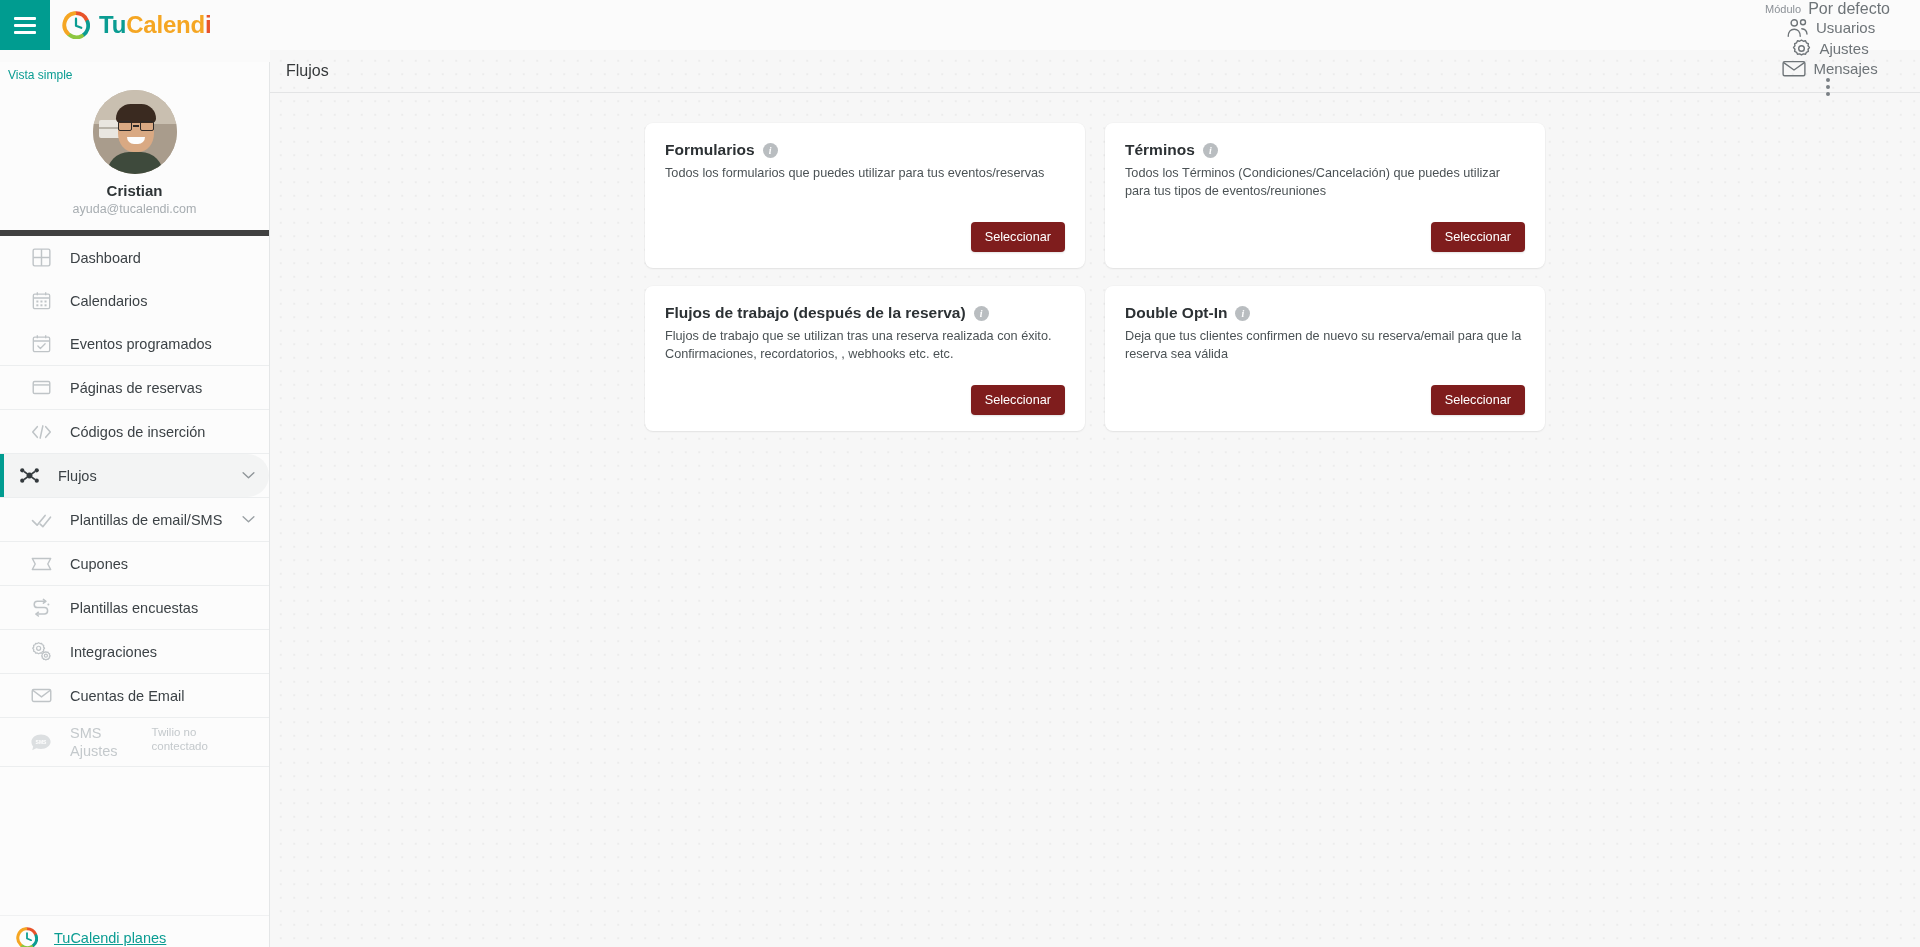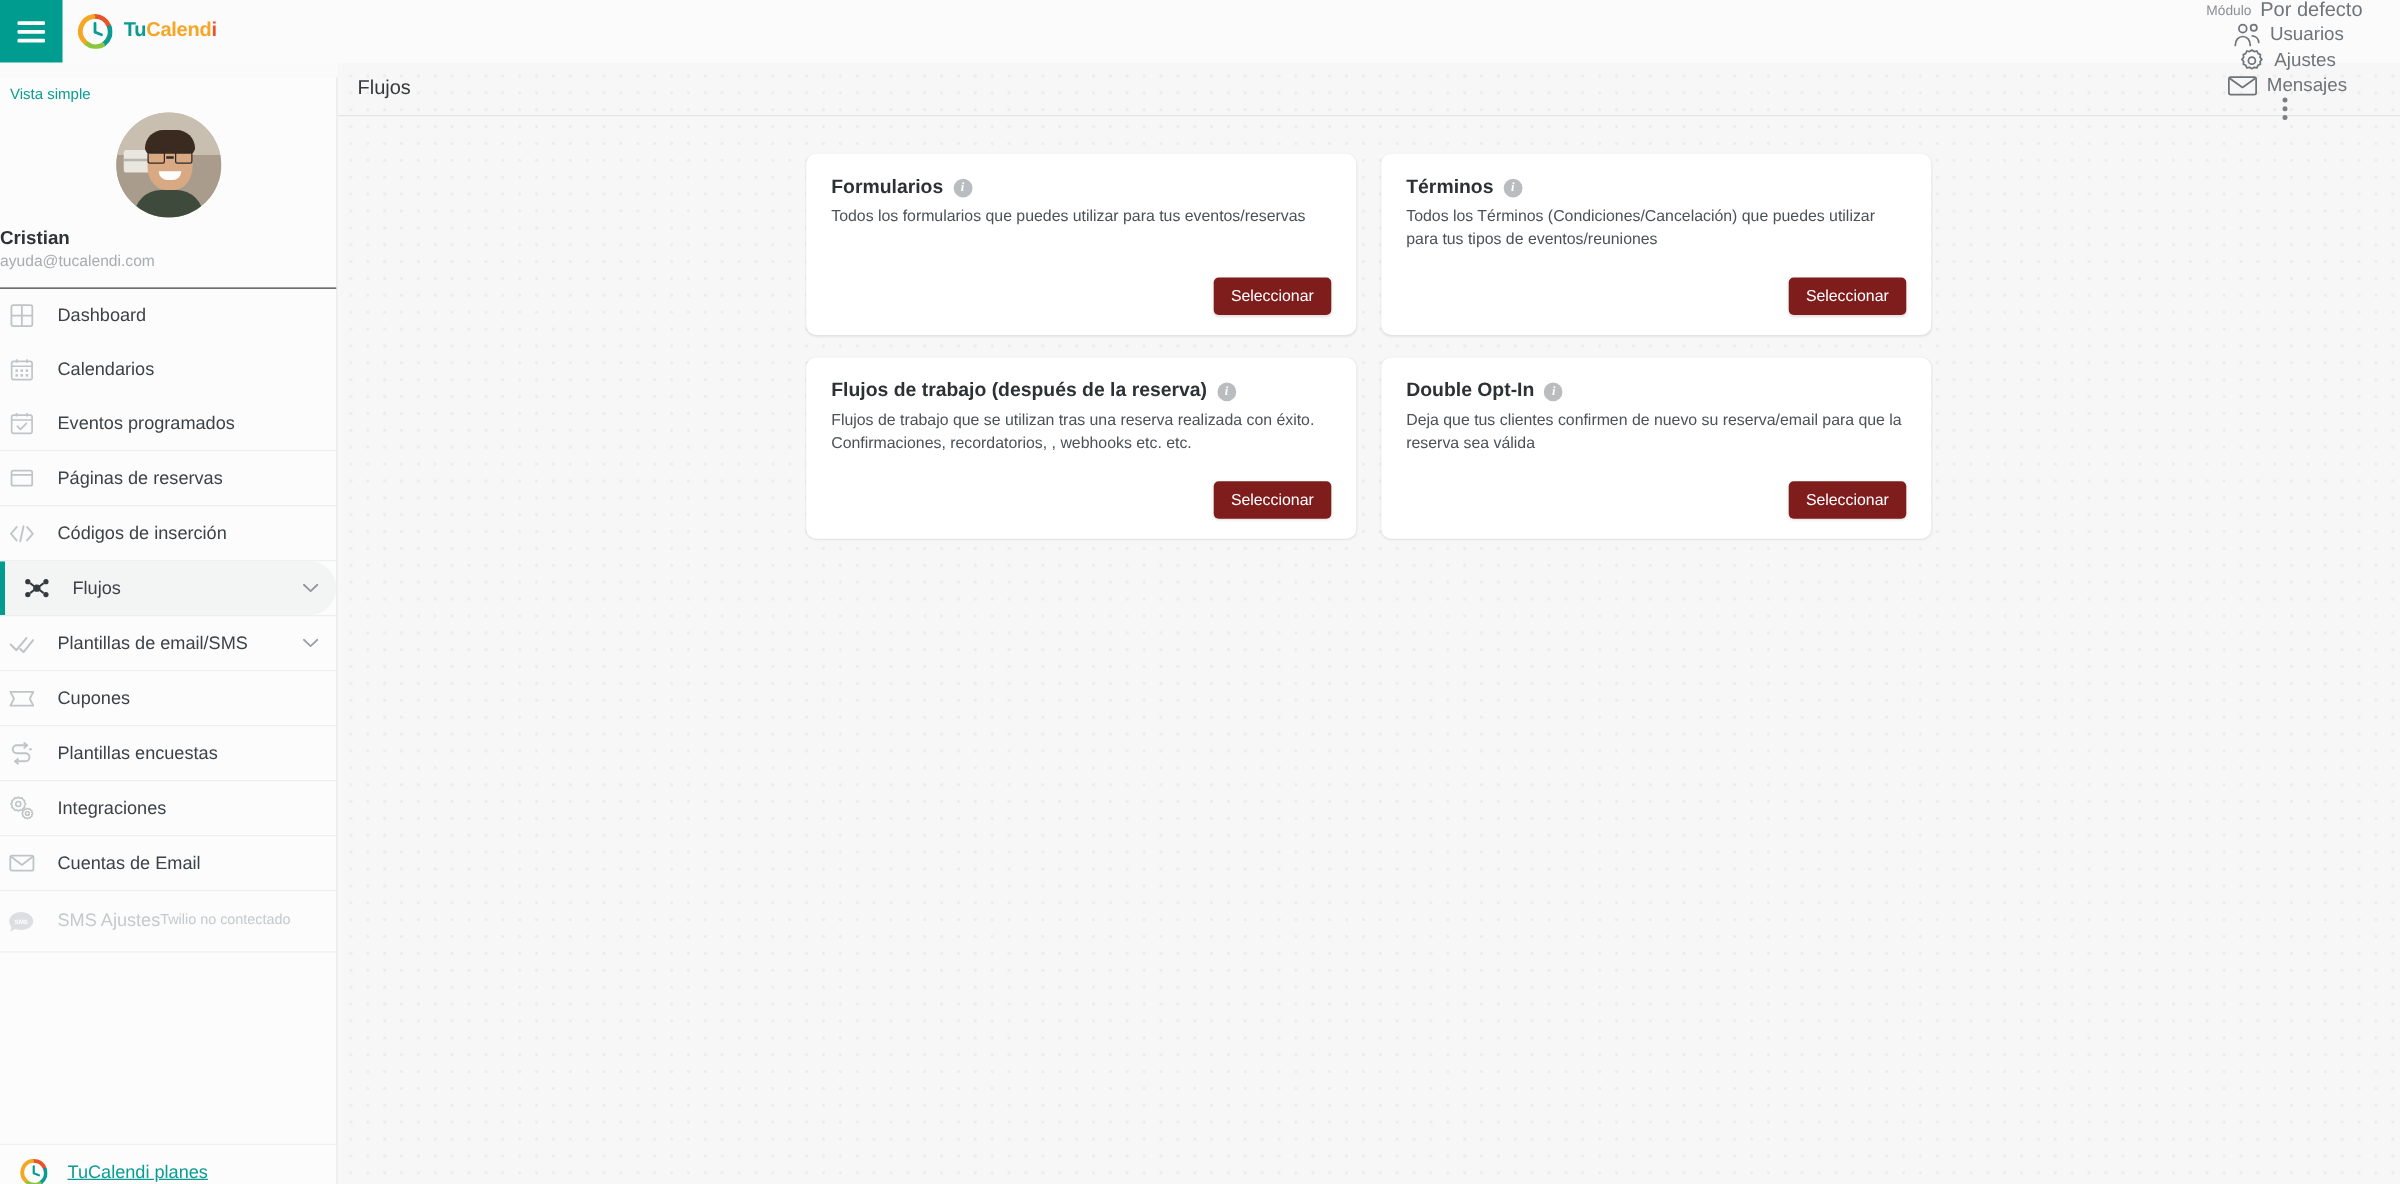"TuCalendi" #brand-text { font-size: 16px -> 24px }
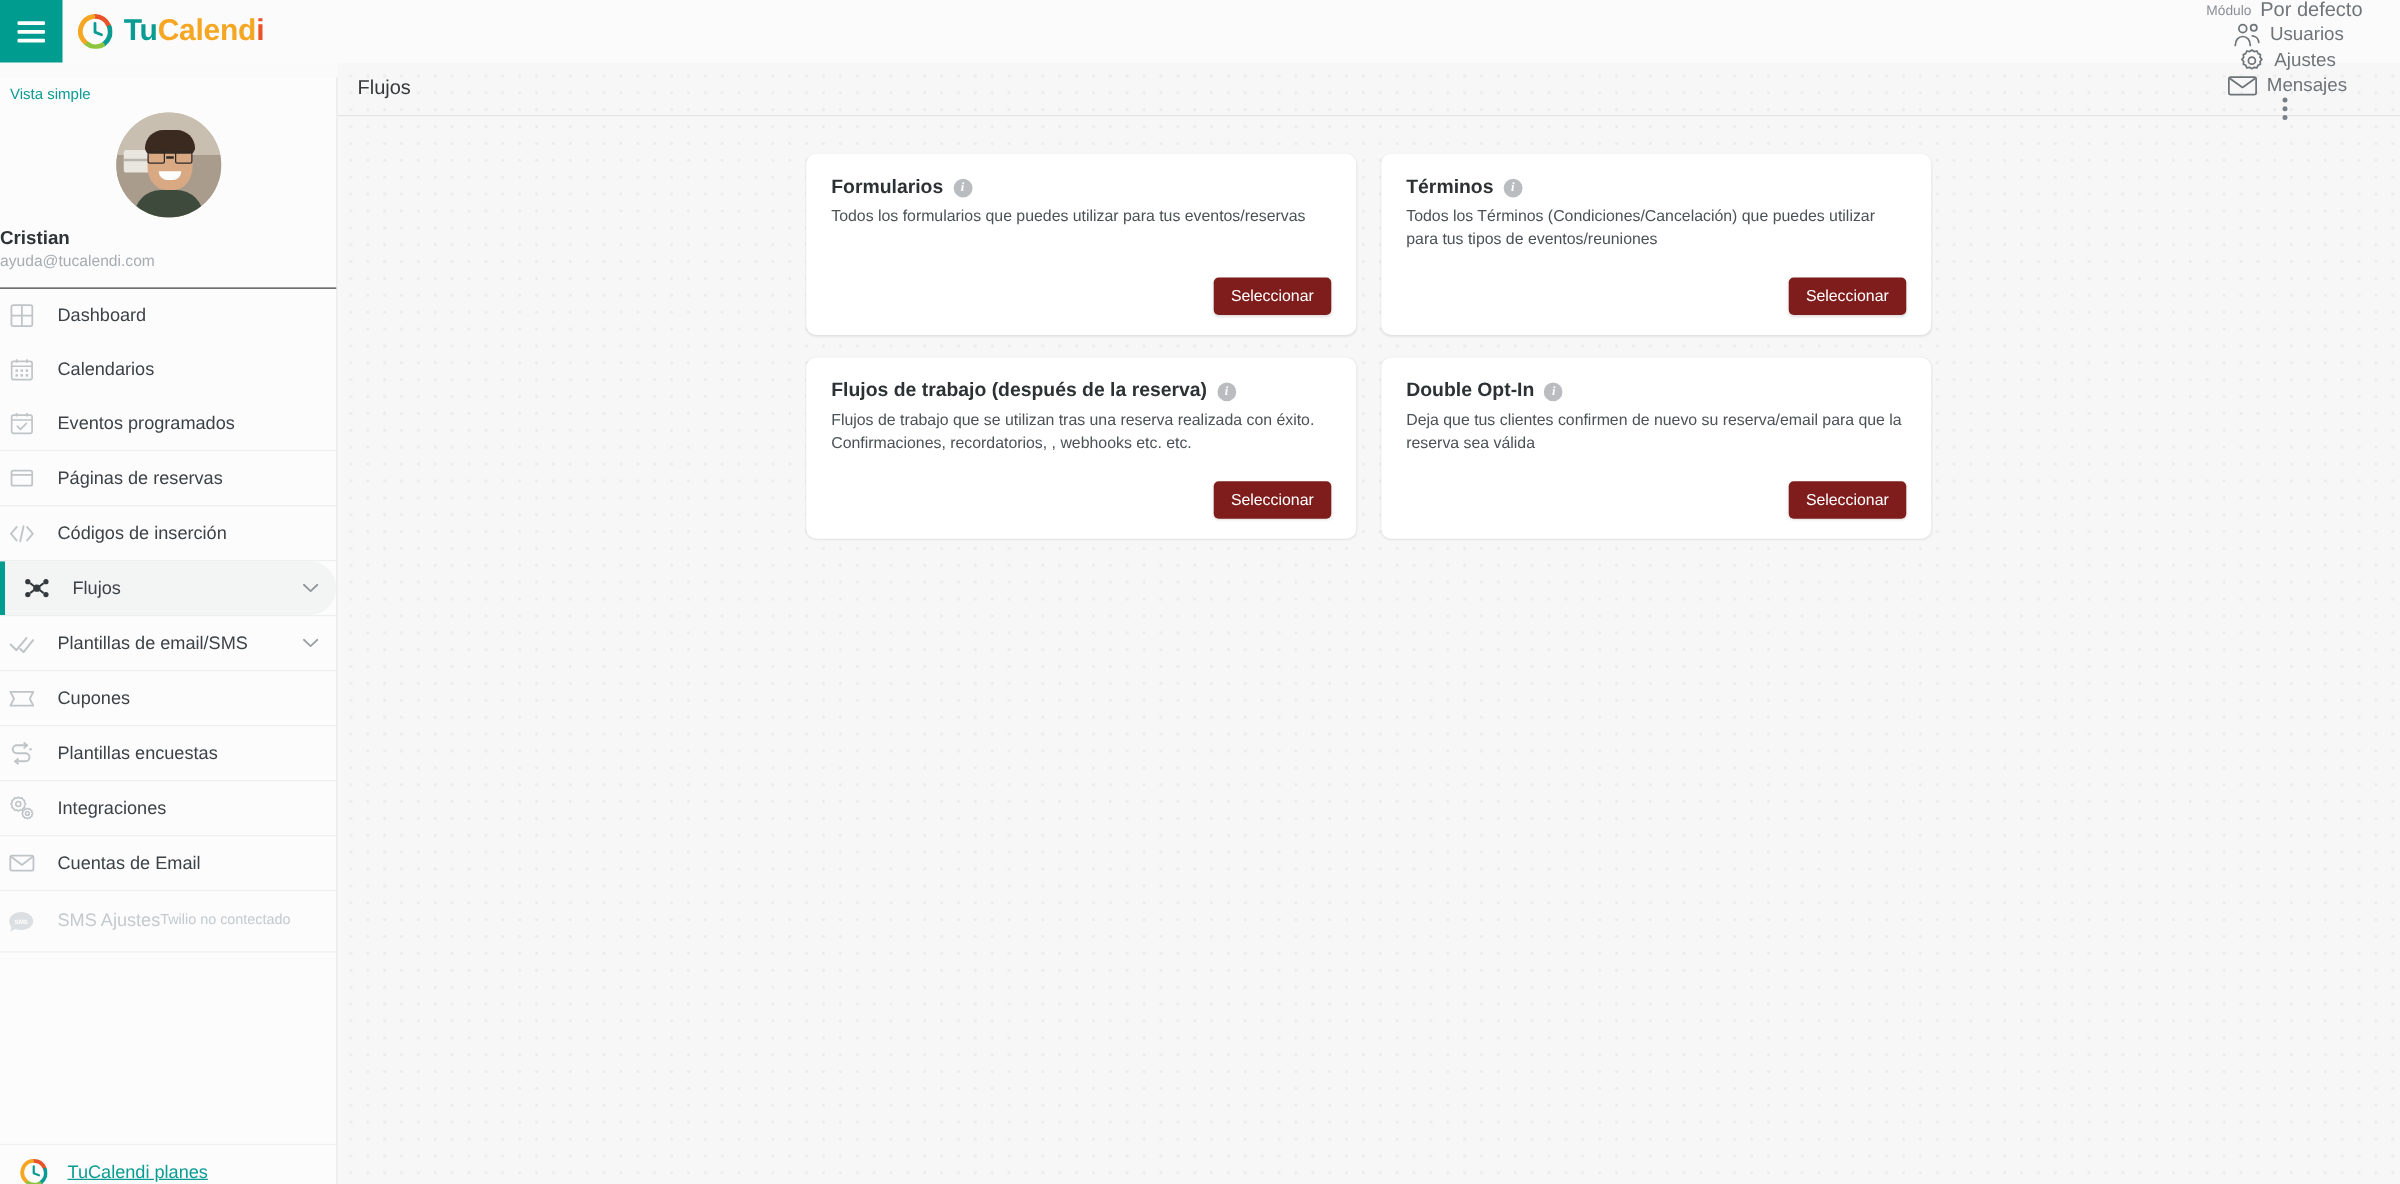"Cristian" #profile { border-bottom: 1px solid #404040 -> 6px solid #404040; text-align: none -> center }
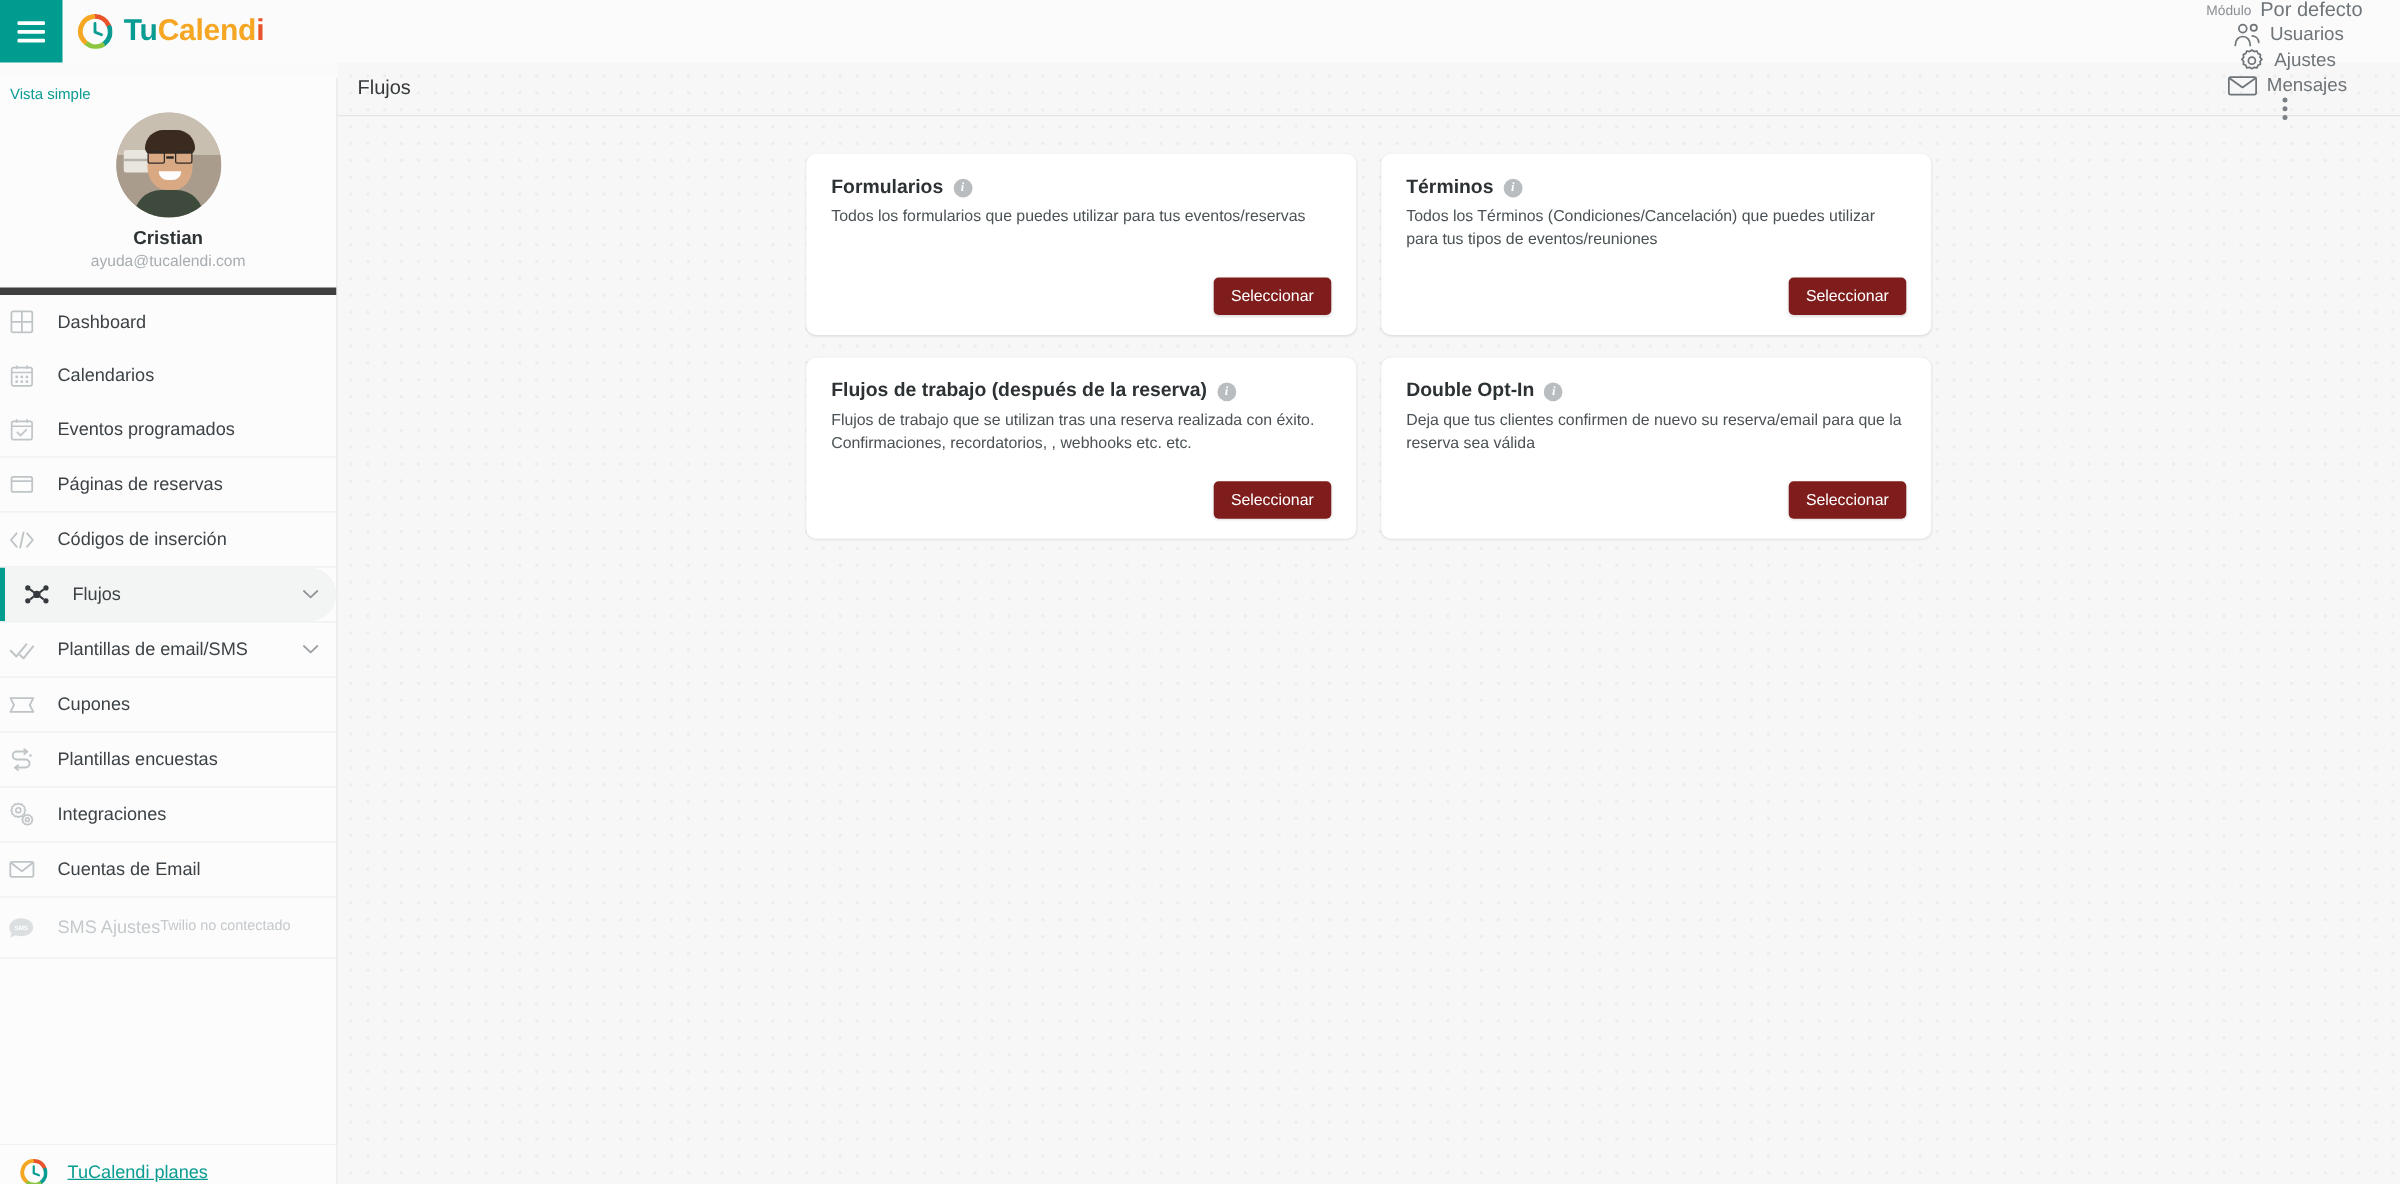"Dashboard" .nav-item { padding-left: 4px -> 28px }
